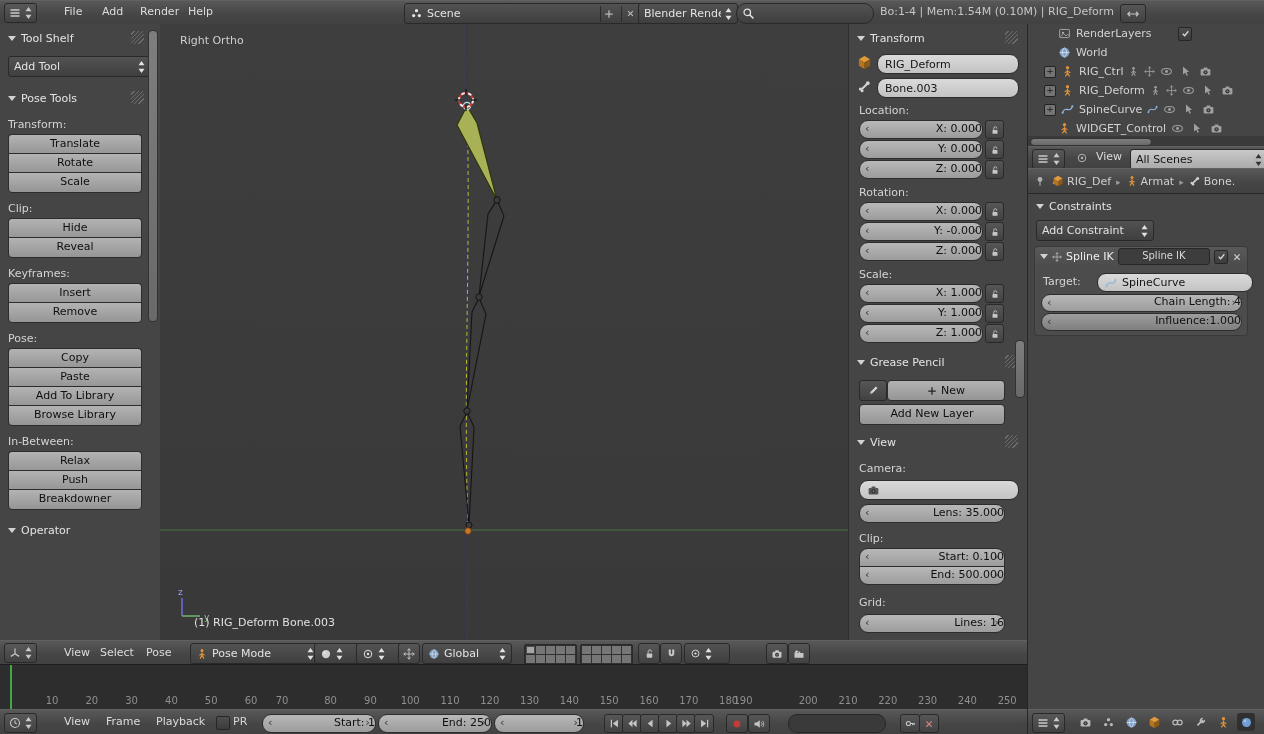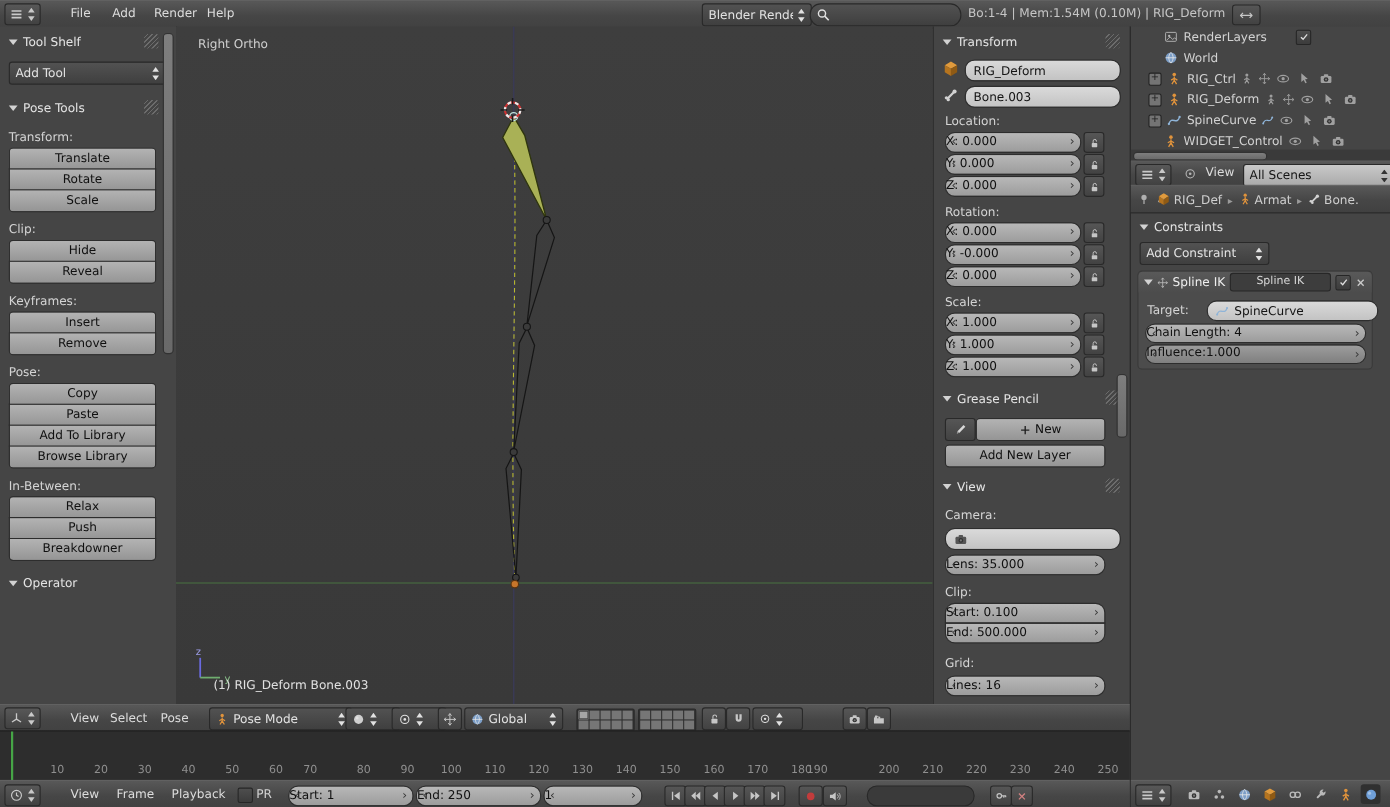"Scene" div.a { html: none -> <div> <svg> <use></use> </svg> <span>Scene</span> <span> <svg> <use></use> </svg> </span> <span> <svg> <use></use> </svg> </span> </div> }
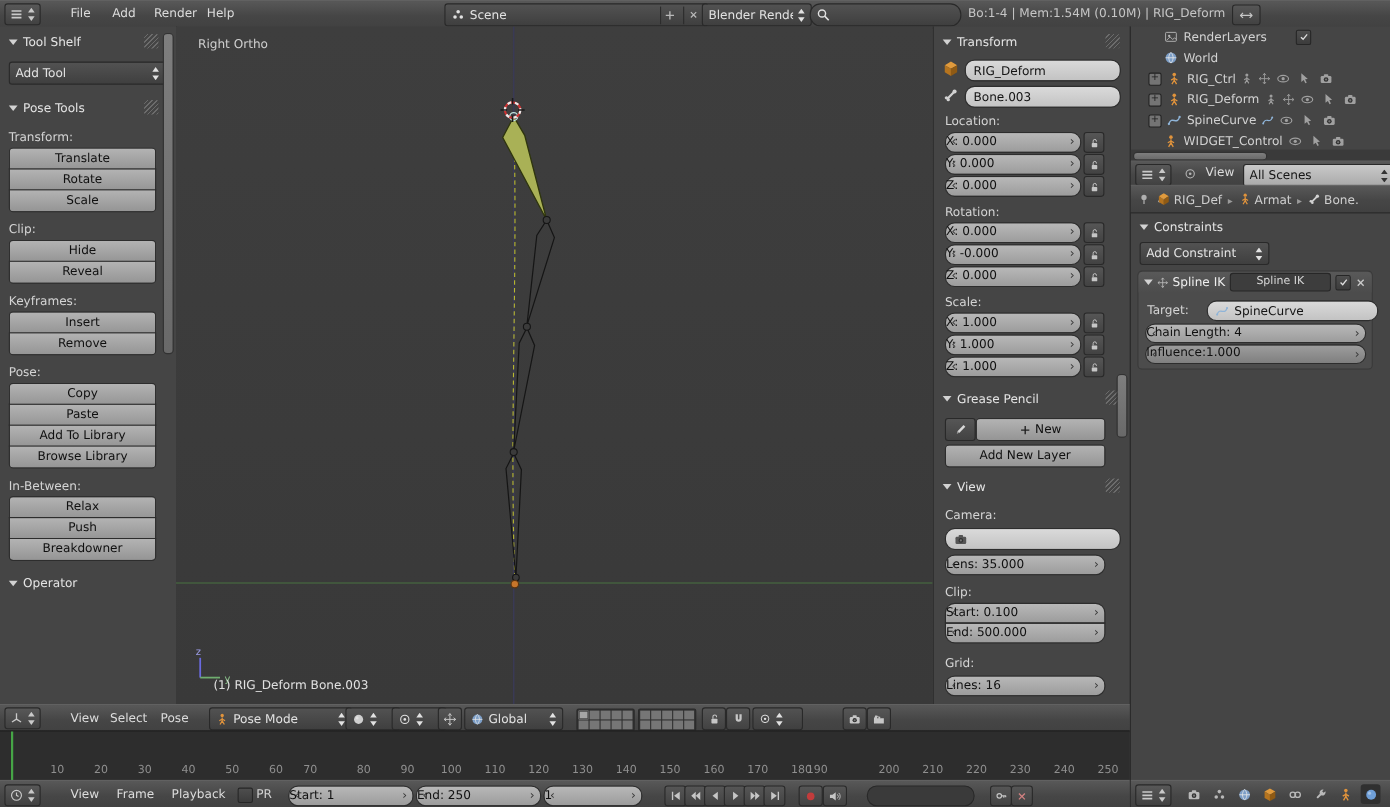"X: 0.000" .slider { text-align: left -> right }
